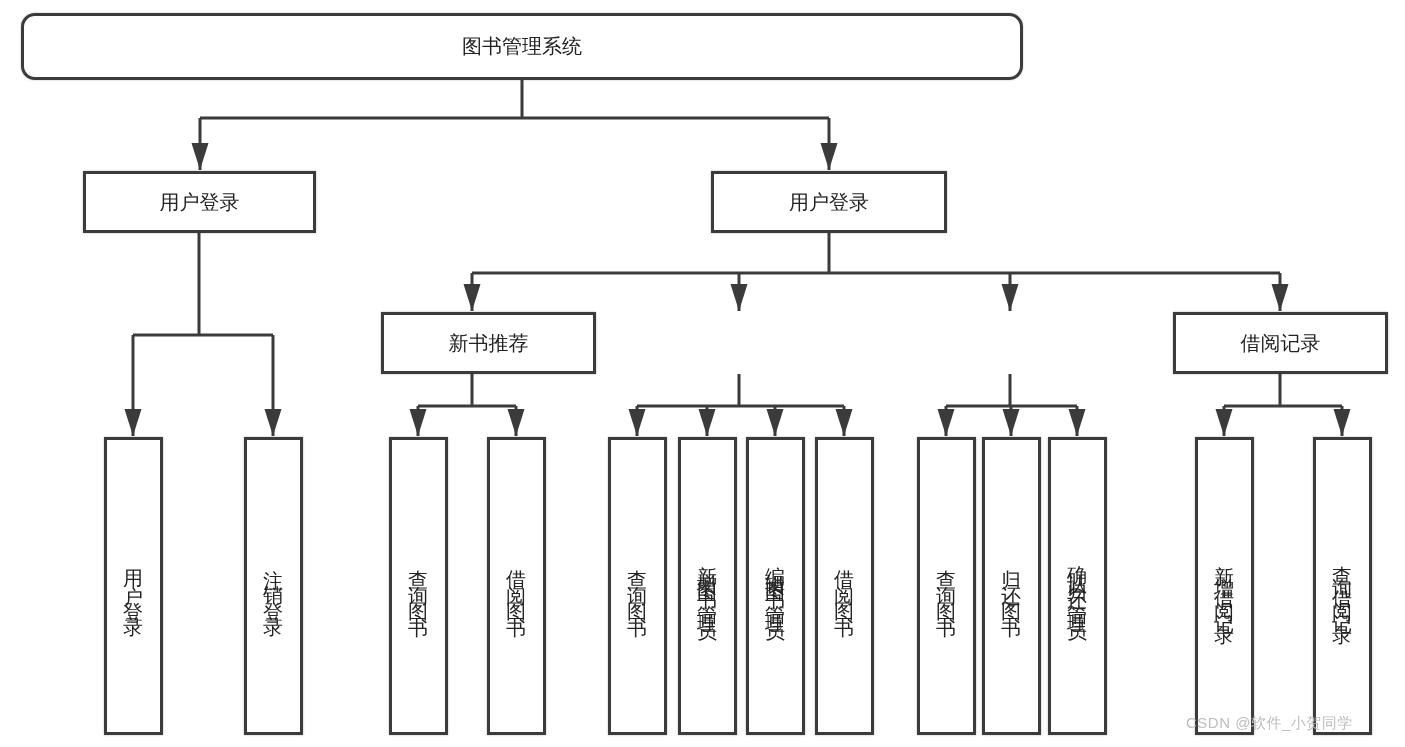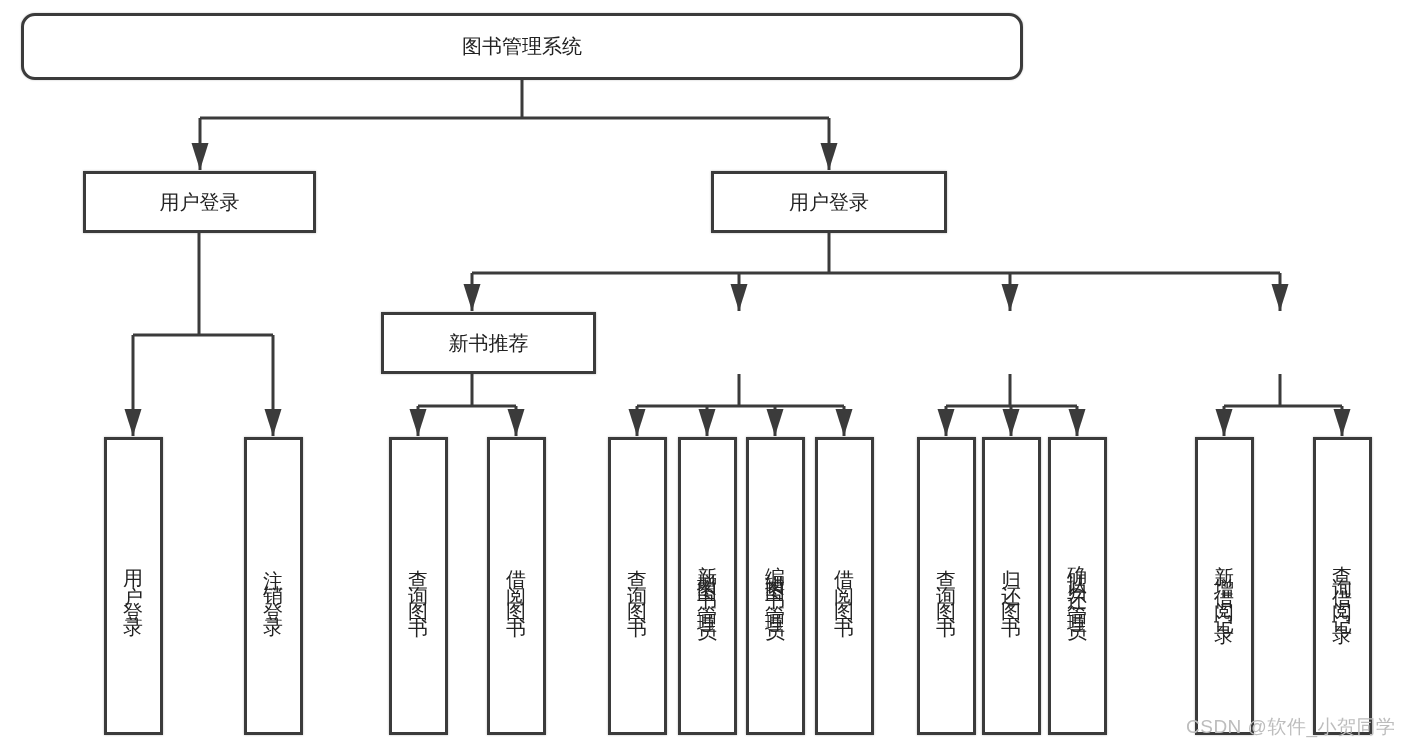"借阅记录" div.box { html: none -> <div>借阅记录</div> }
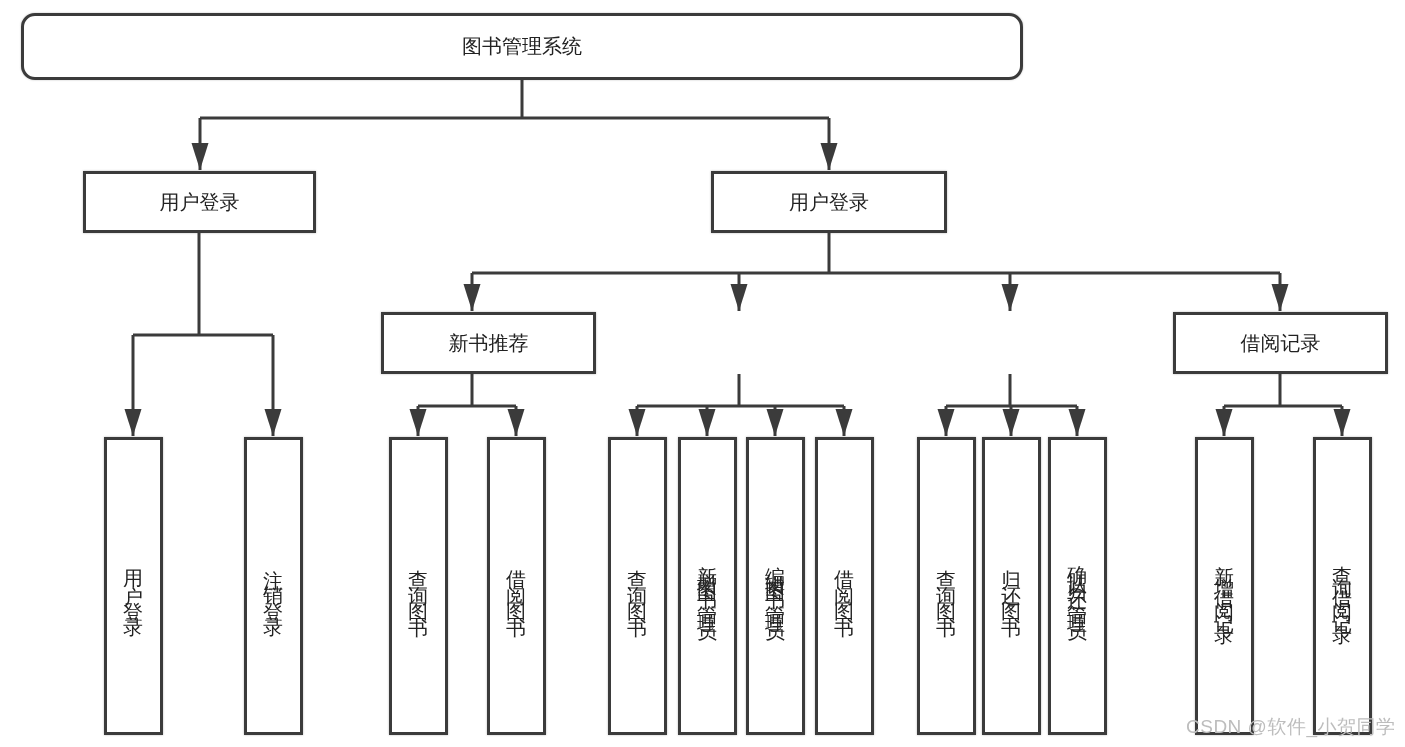"CSDN @软件_小贺同学" .watermark { font-size: 19px -> 15px }
